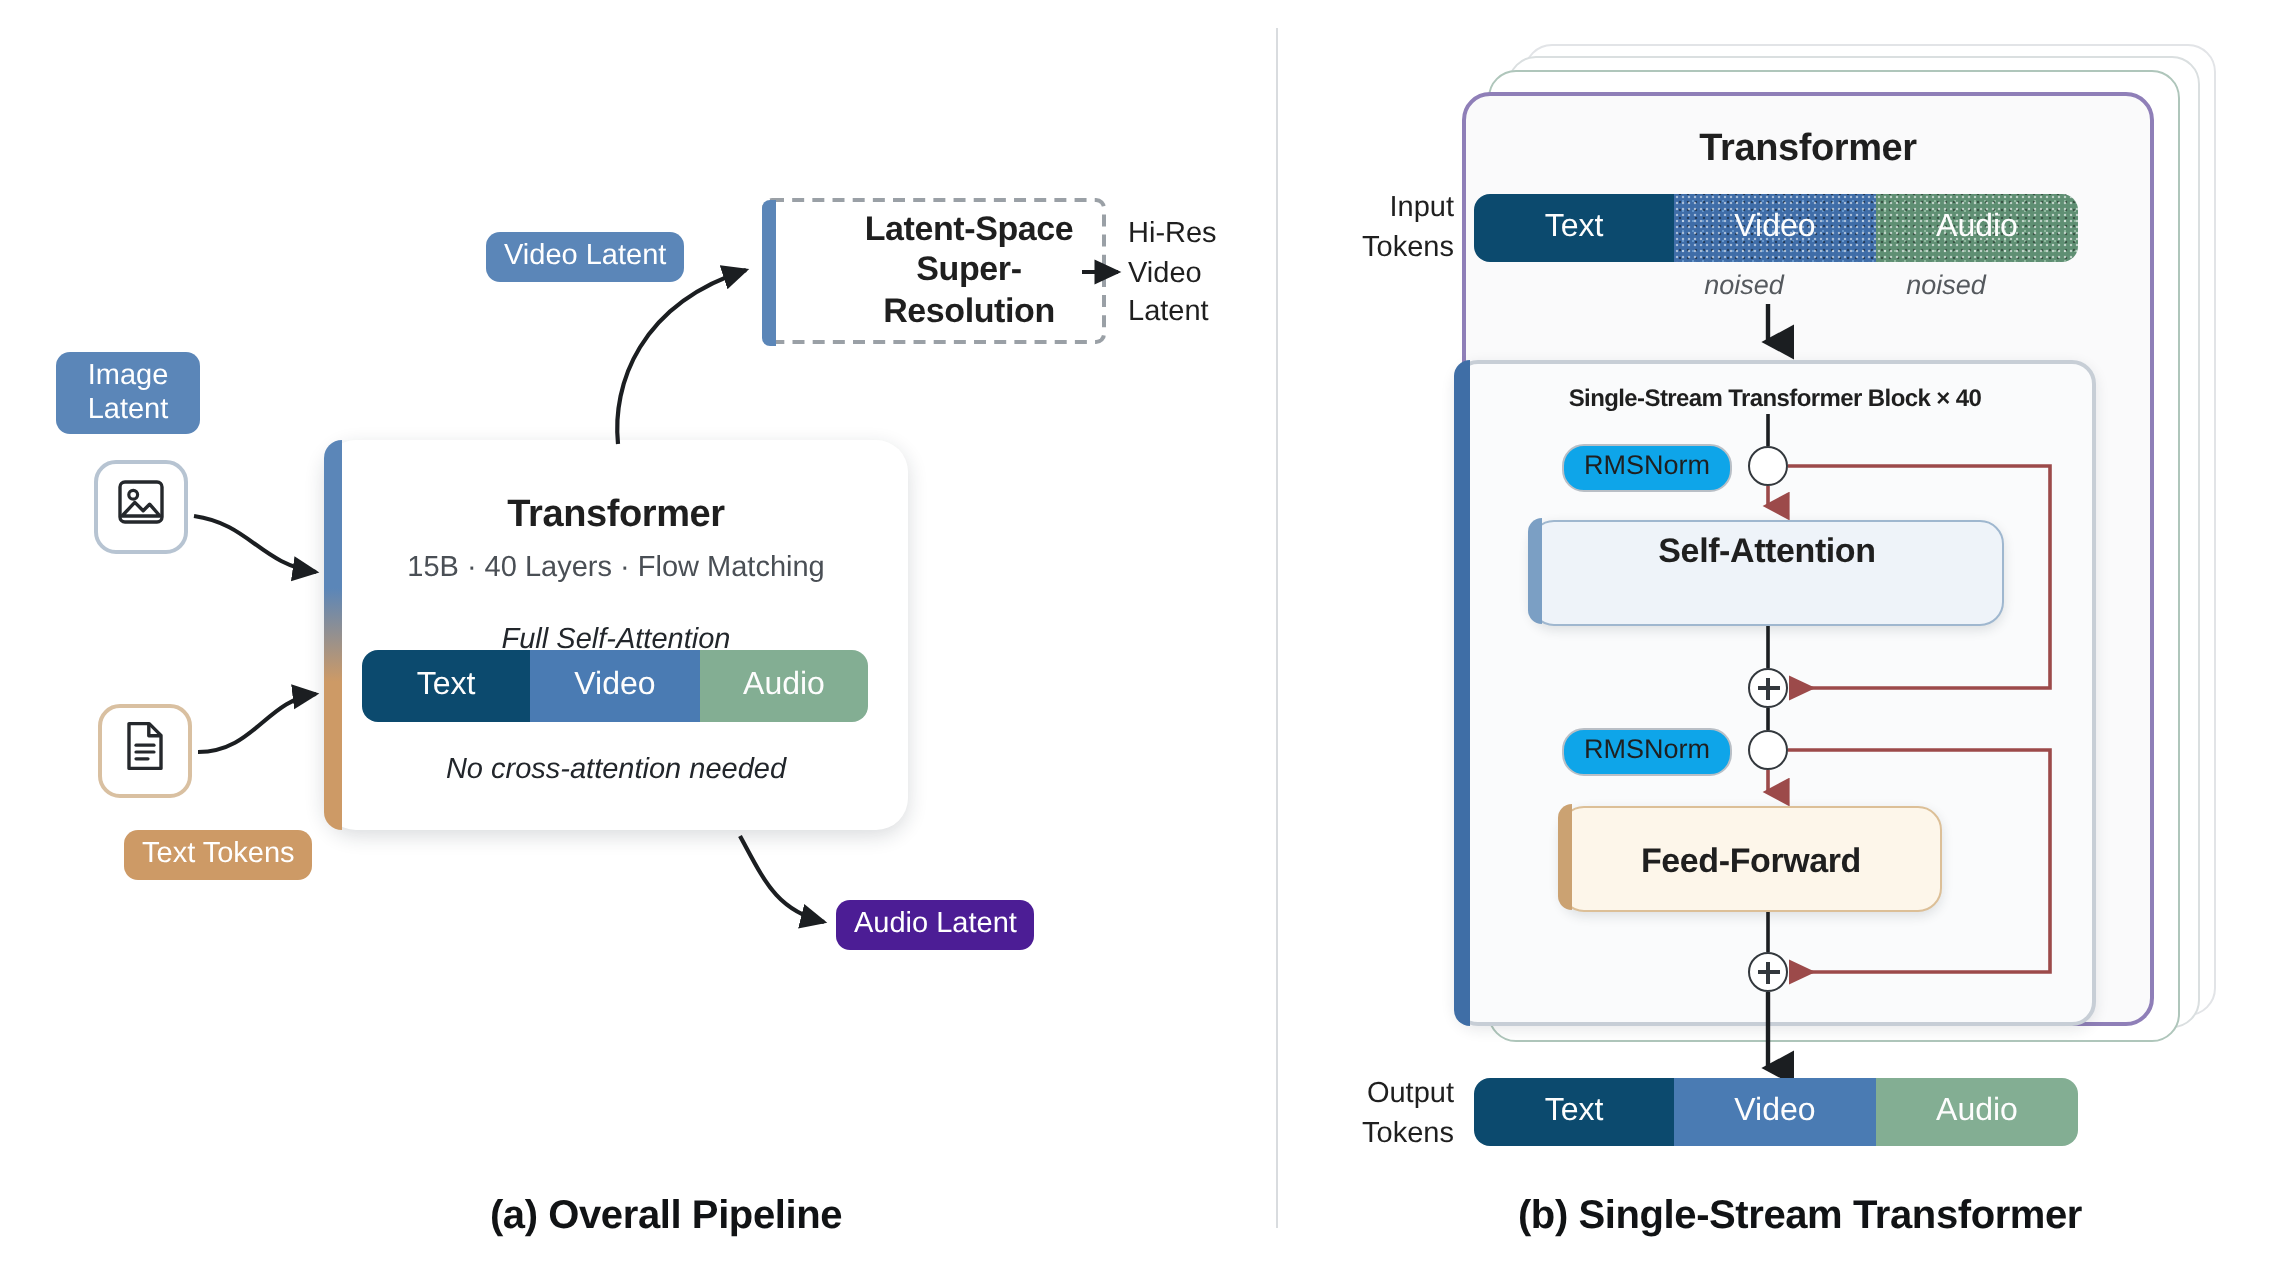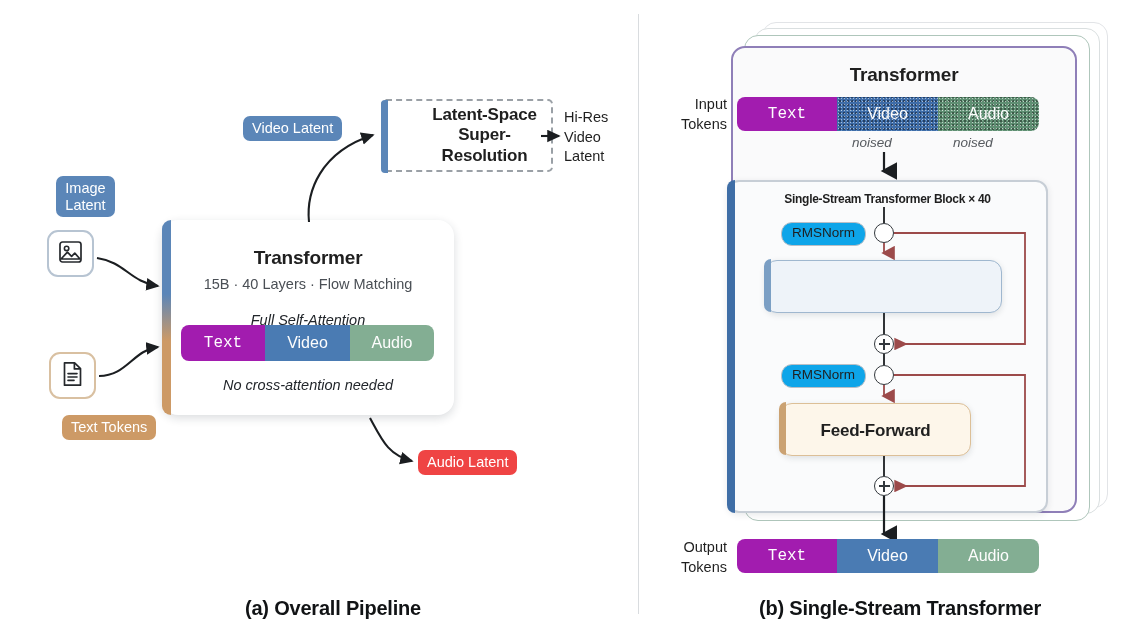"Text" .seg-text { background: #a21caf -> #0c4a6e; font-family: Liberation Mono, monospace -> none }
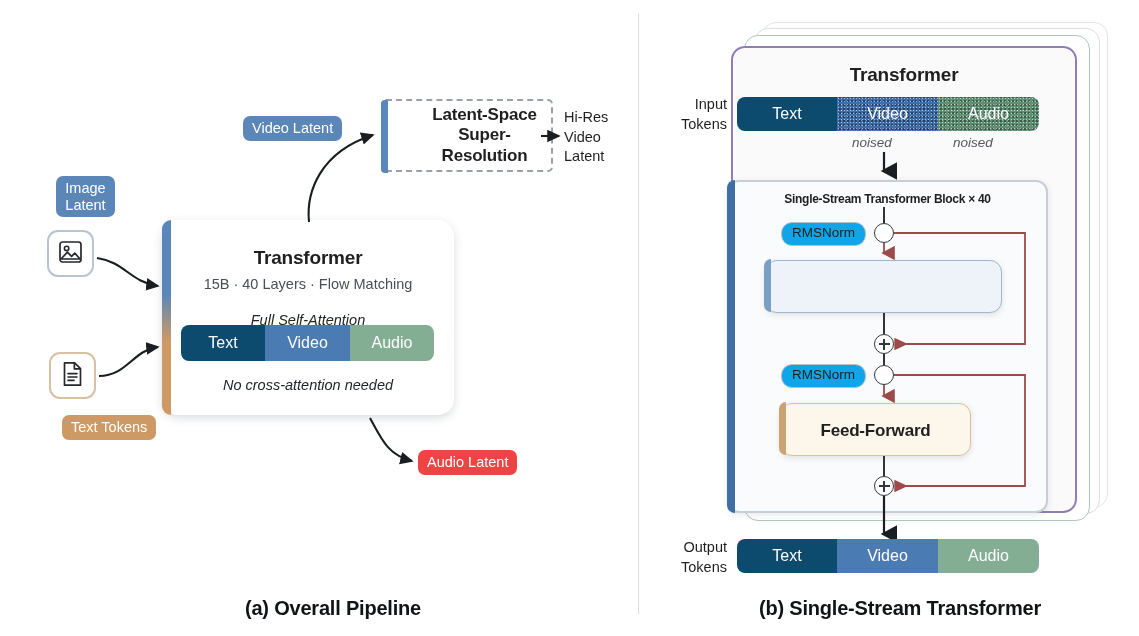"Image Latent" div.pill { left: 56px -> 28px; width: 59px -> 72px }
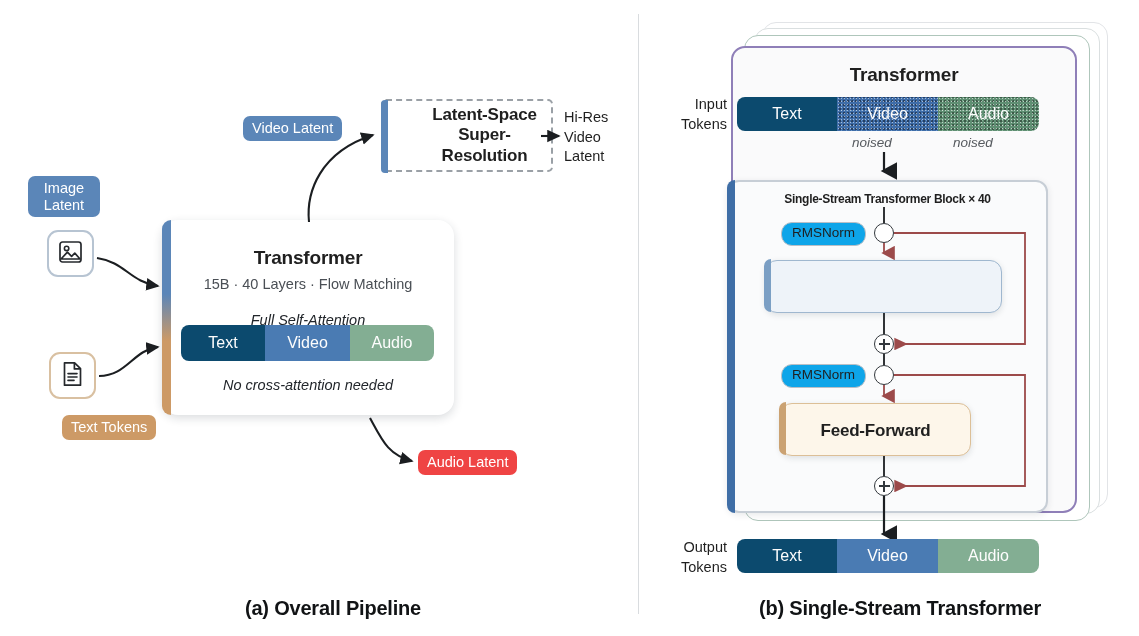"Self-Attention" div.sub-title { html: none -> <div>Self-Attention</div> }
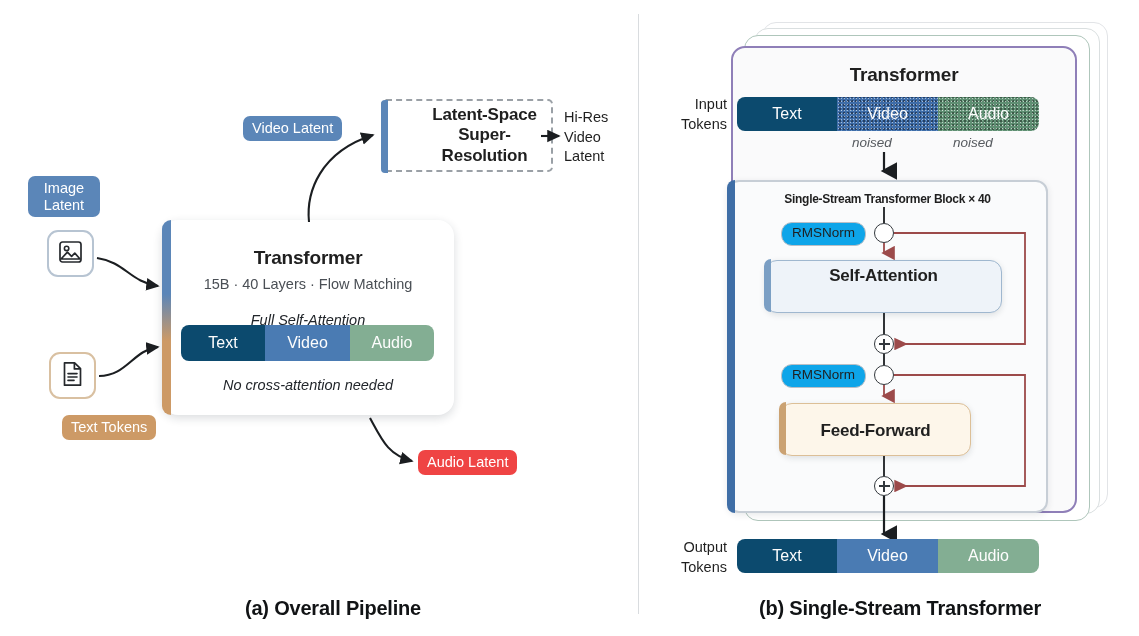"Audio Latent" .pill-audio { background: #ef4444 -> #4c1d95 }
